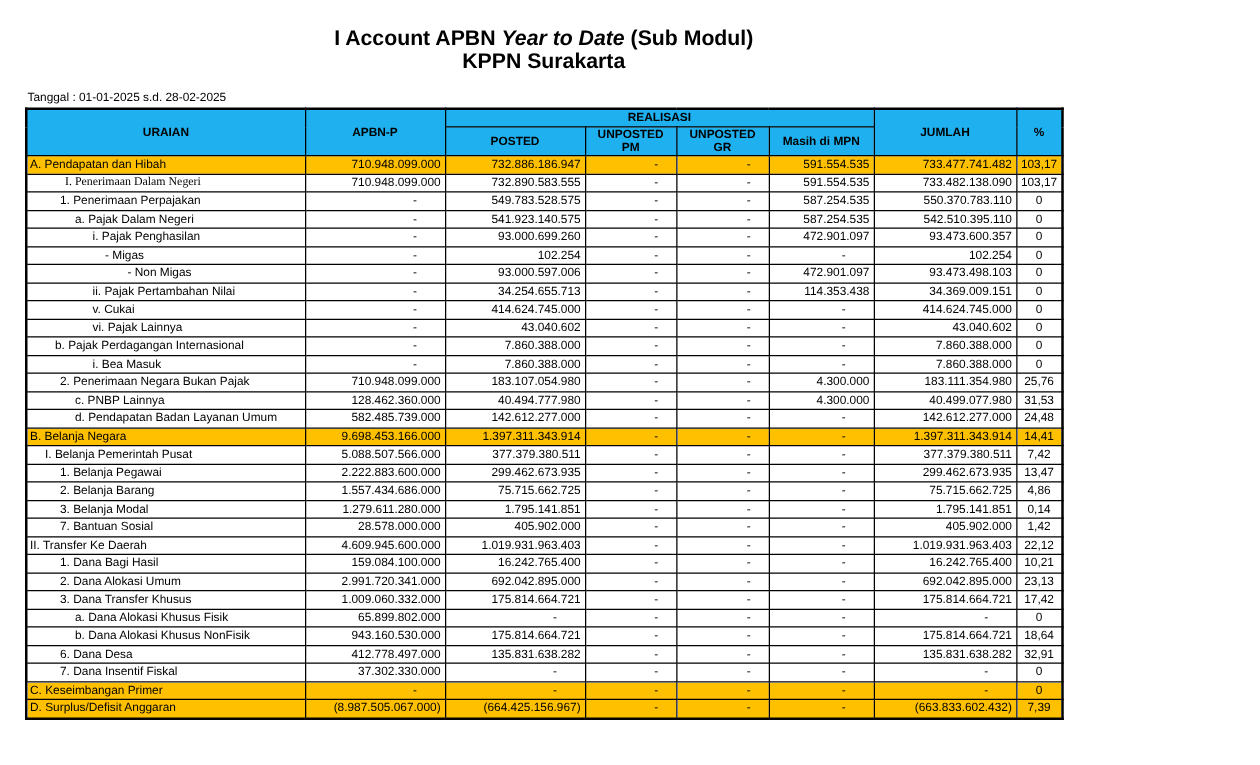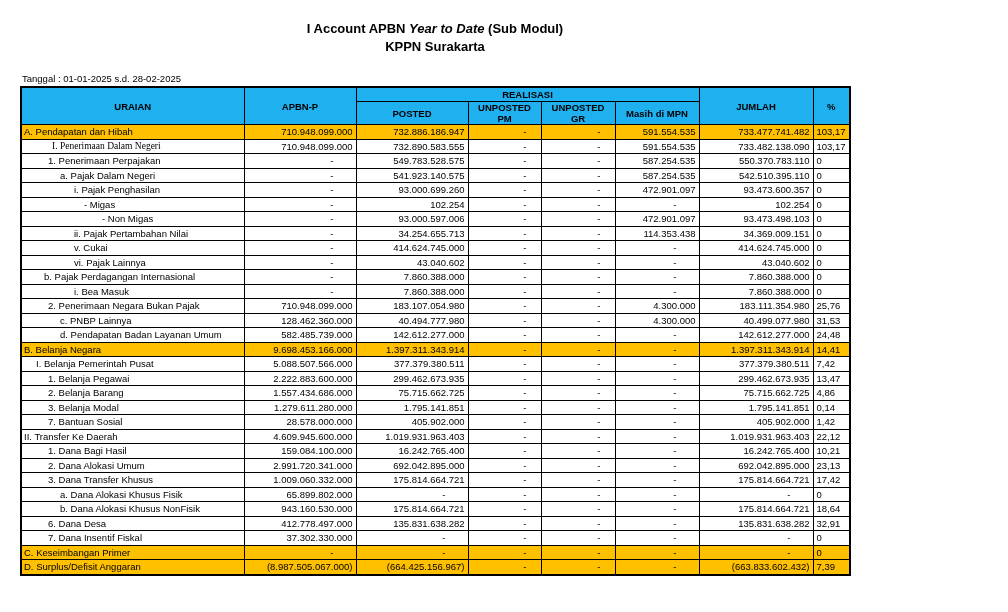"I Account APBN Year to" .title { font-size: 13px -> 17px }
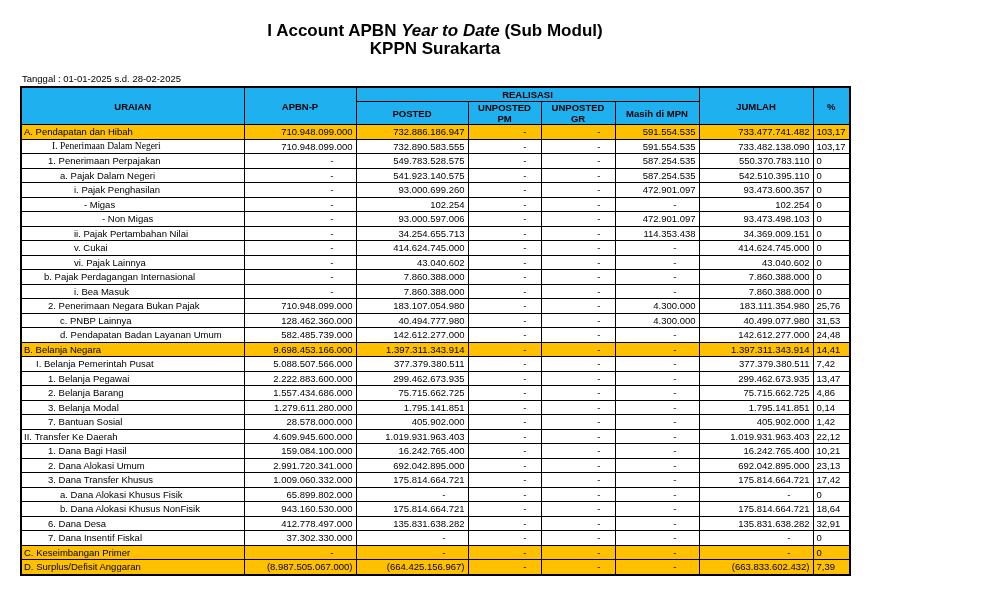"103,17" td.pct { text-align: left -> center }
